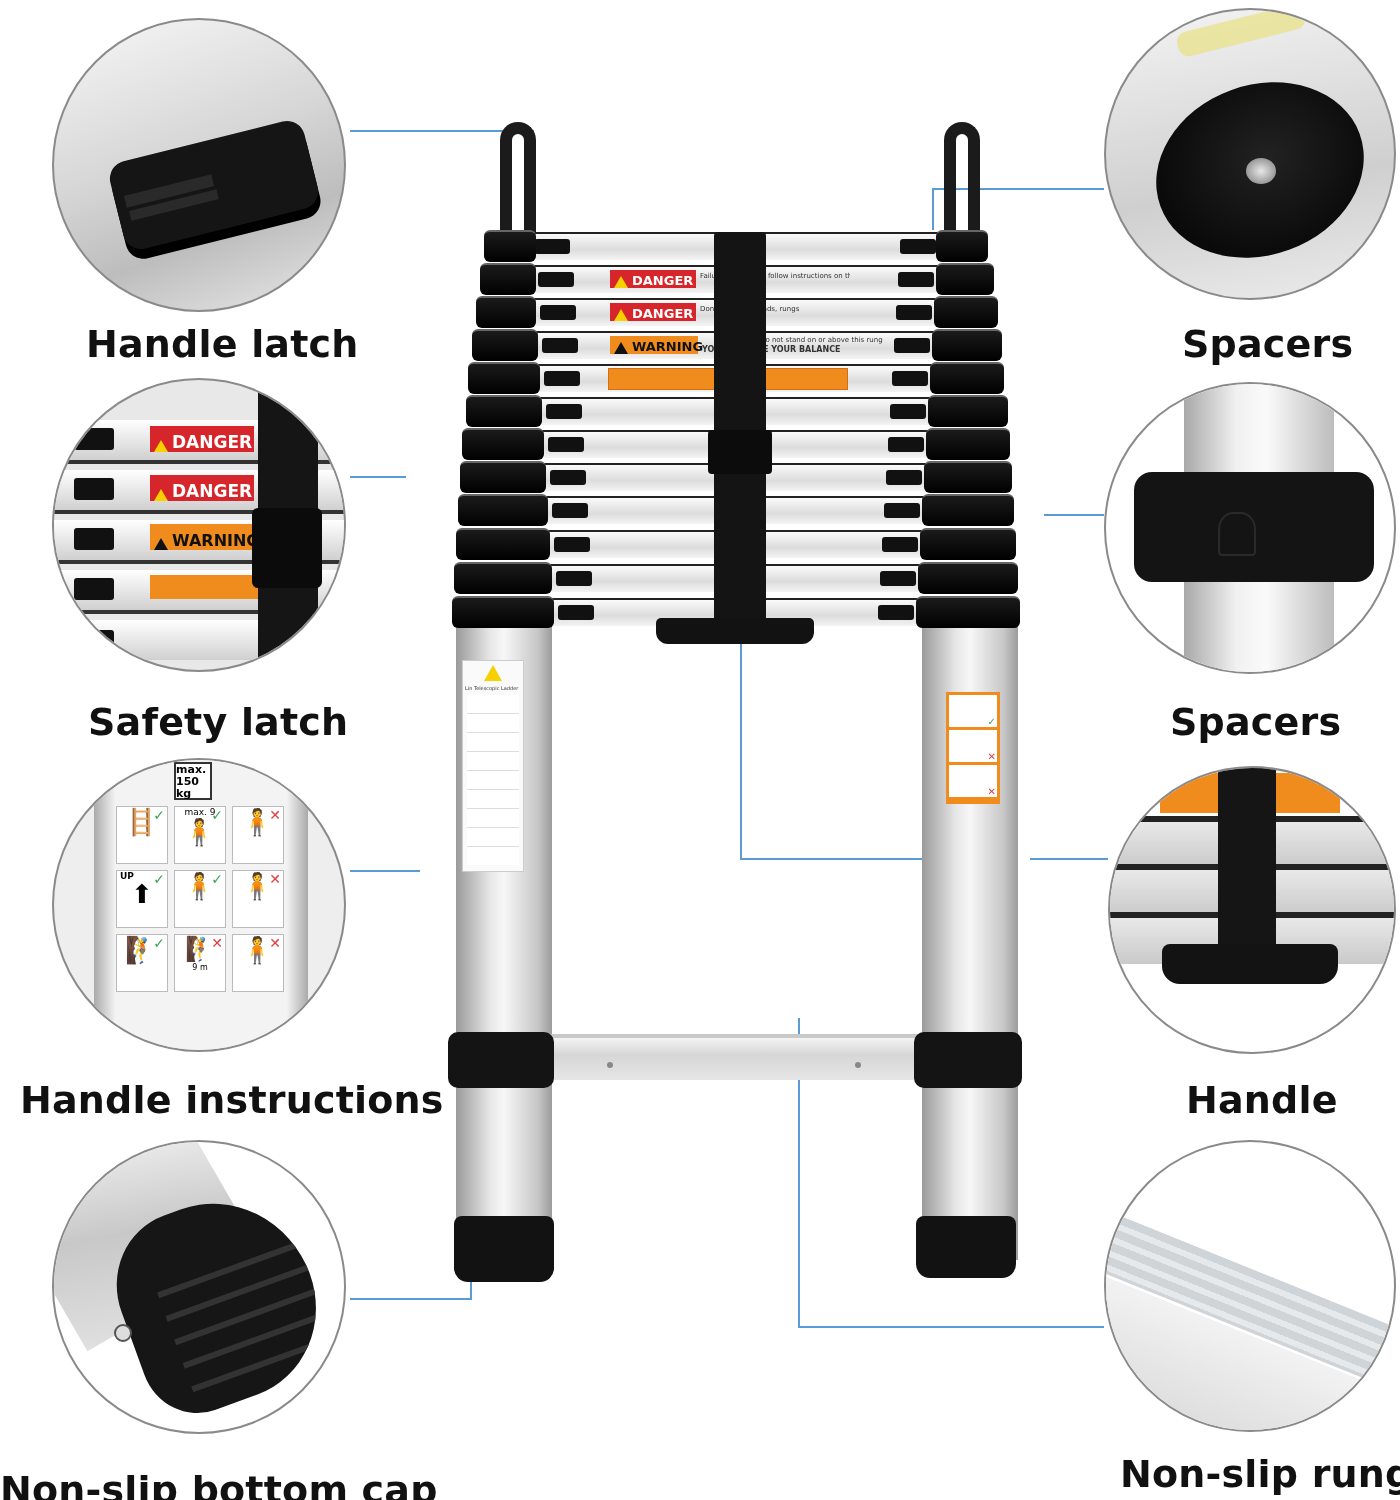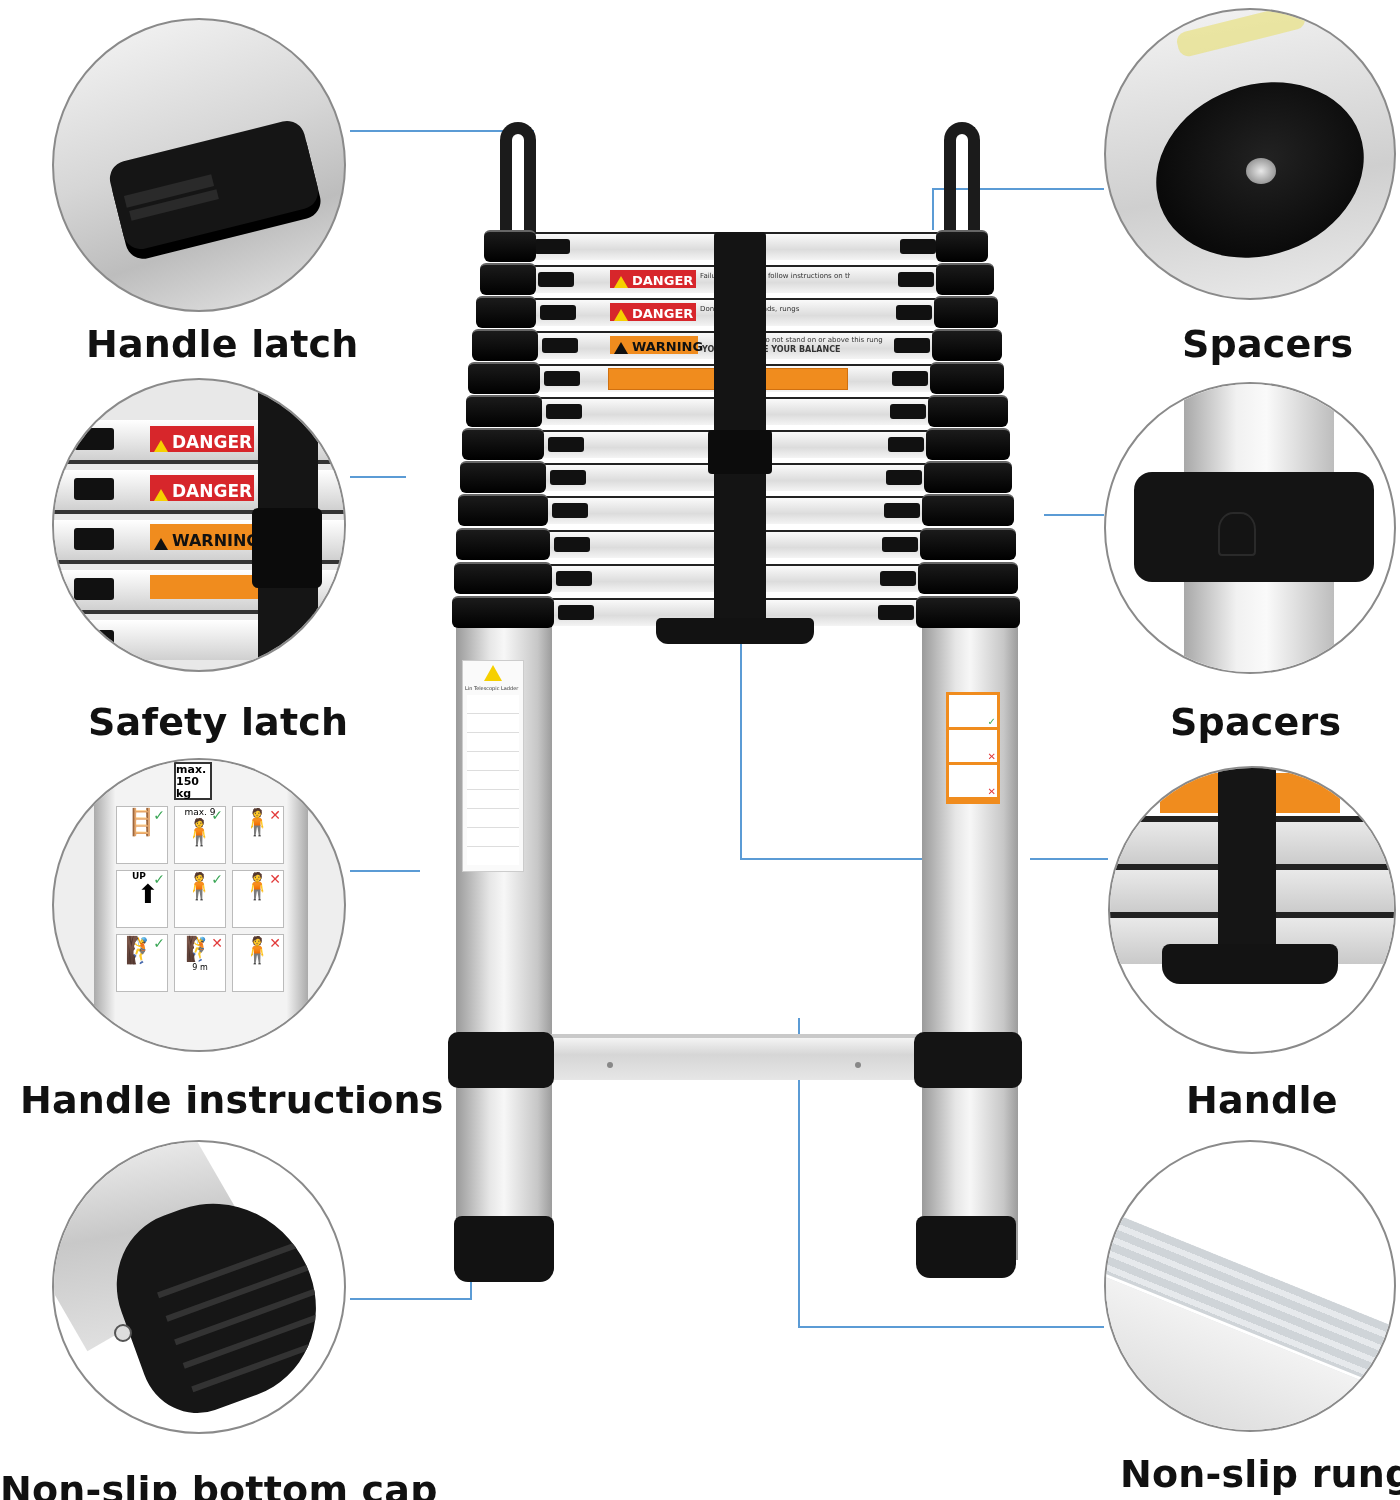"UP" div { padding-left: 12px -> none }
